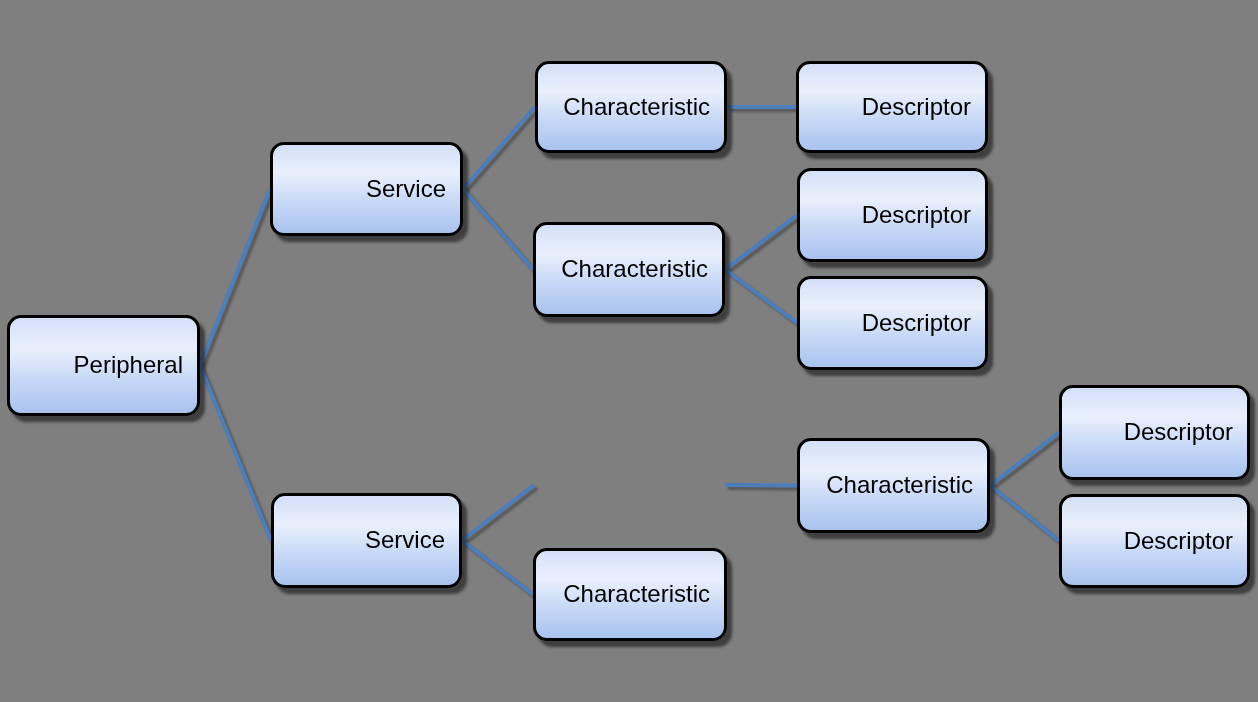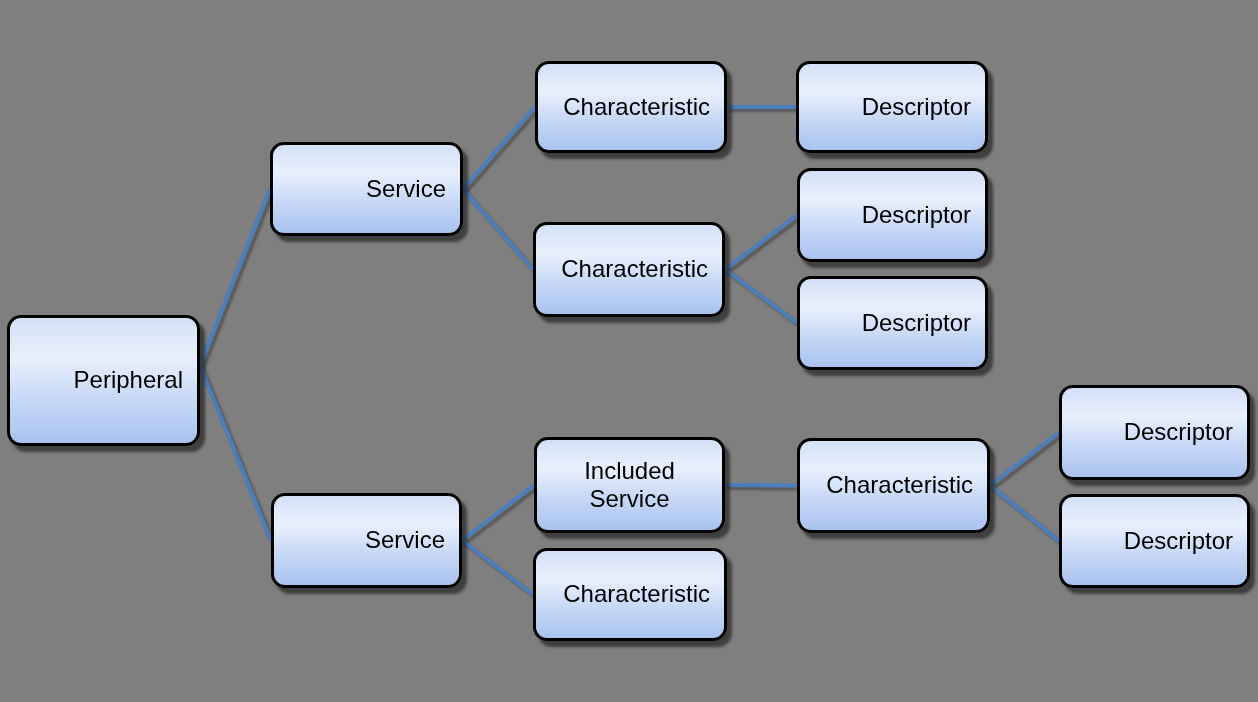"Peripheral" div.node { height: 131px -> 101px }
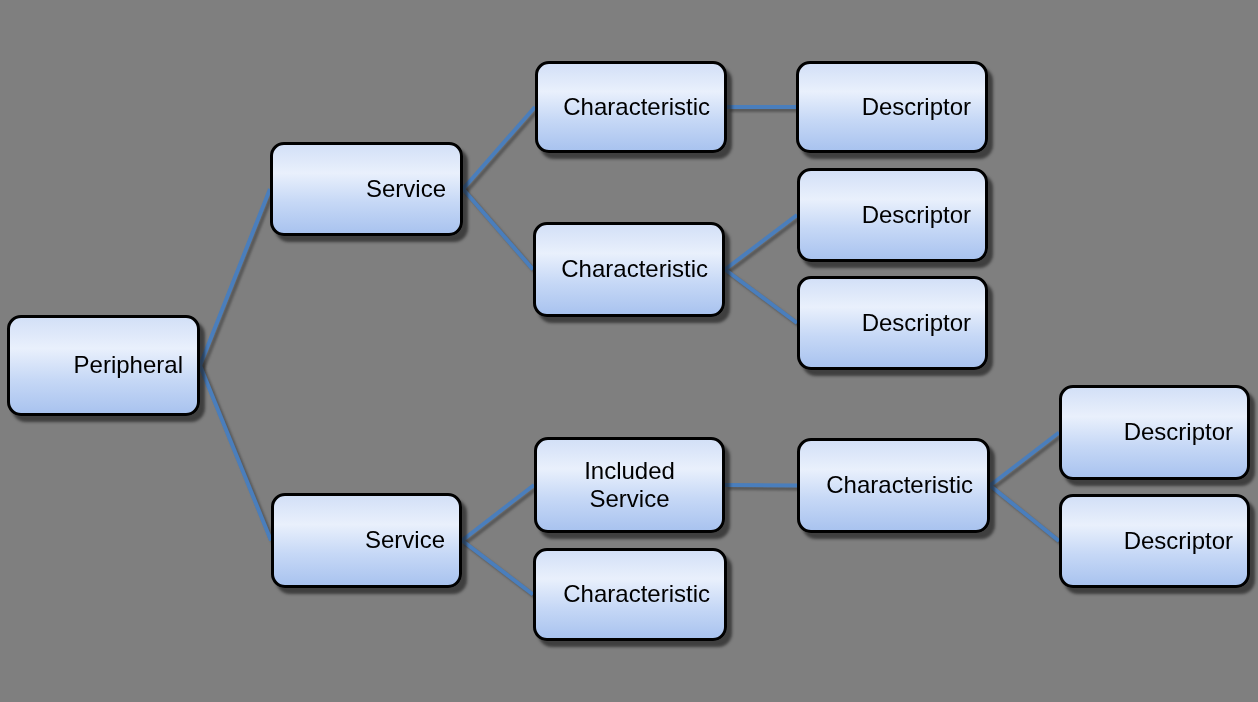"Included Service" div.node { html: <div> <span>Included Service</span> </div> -> none }
